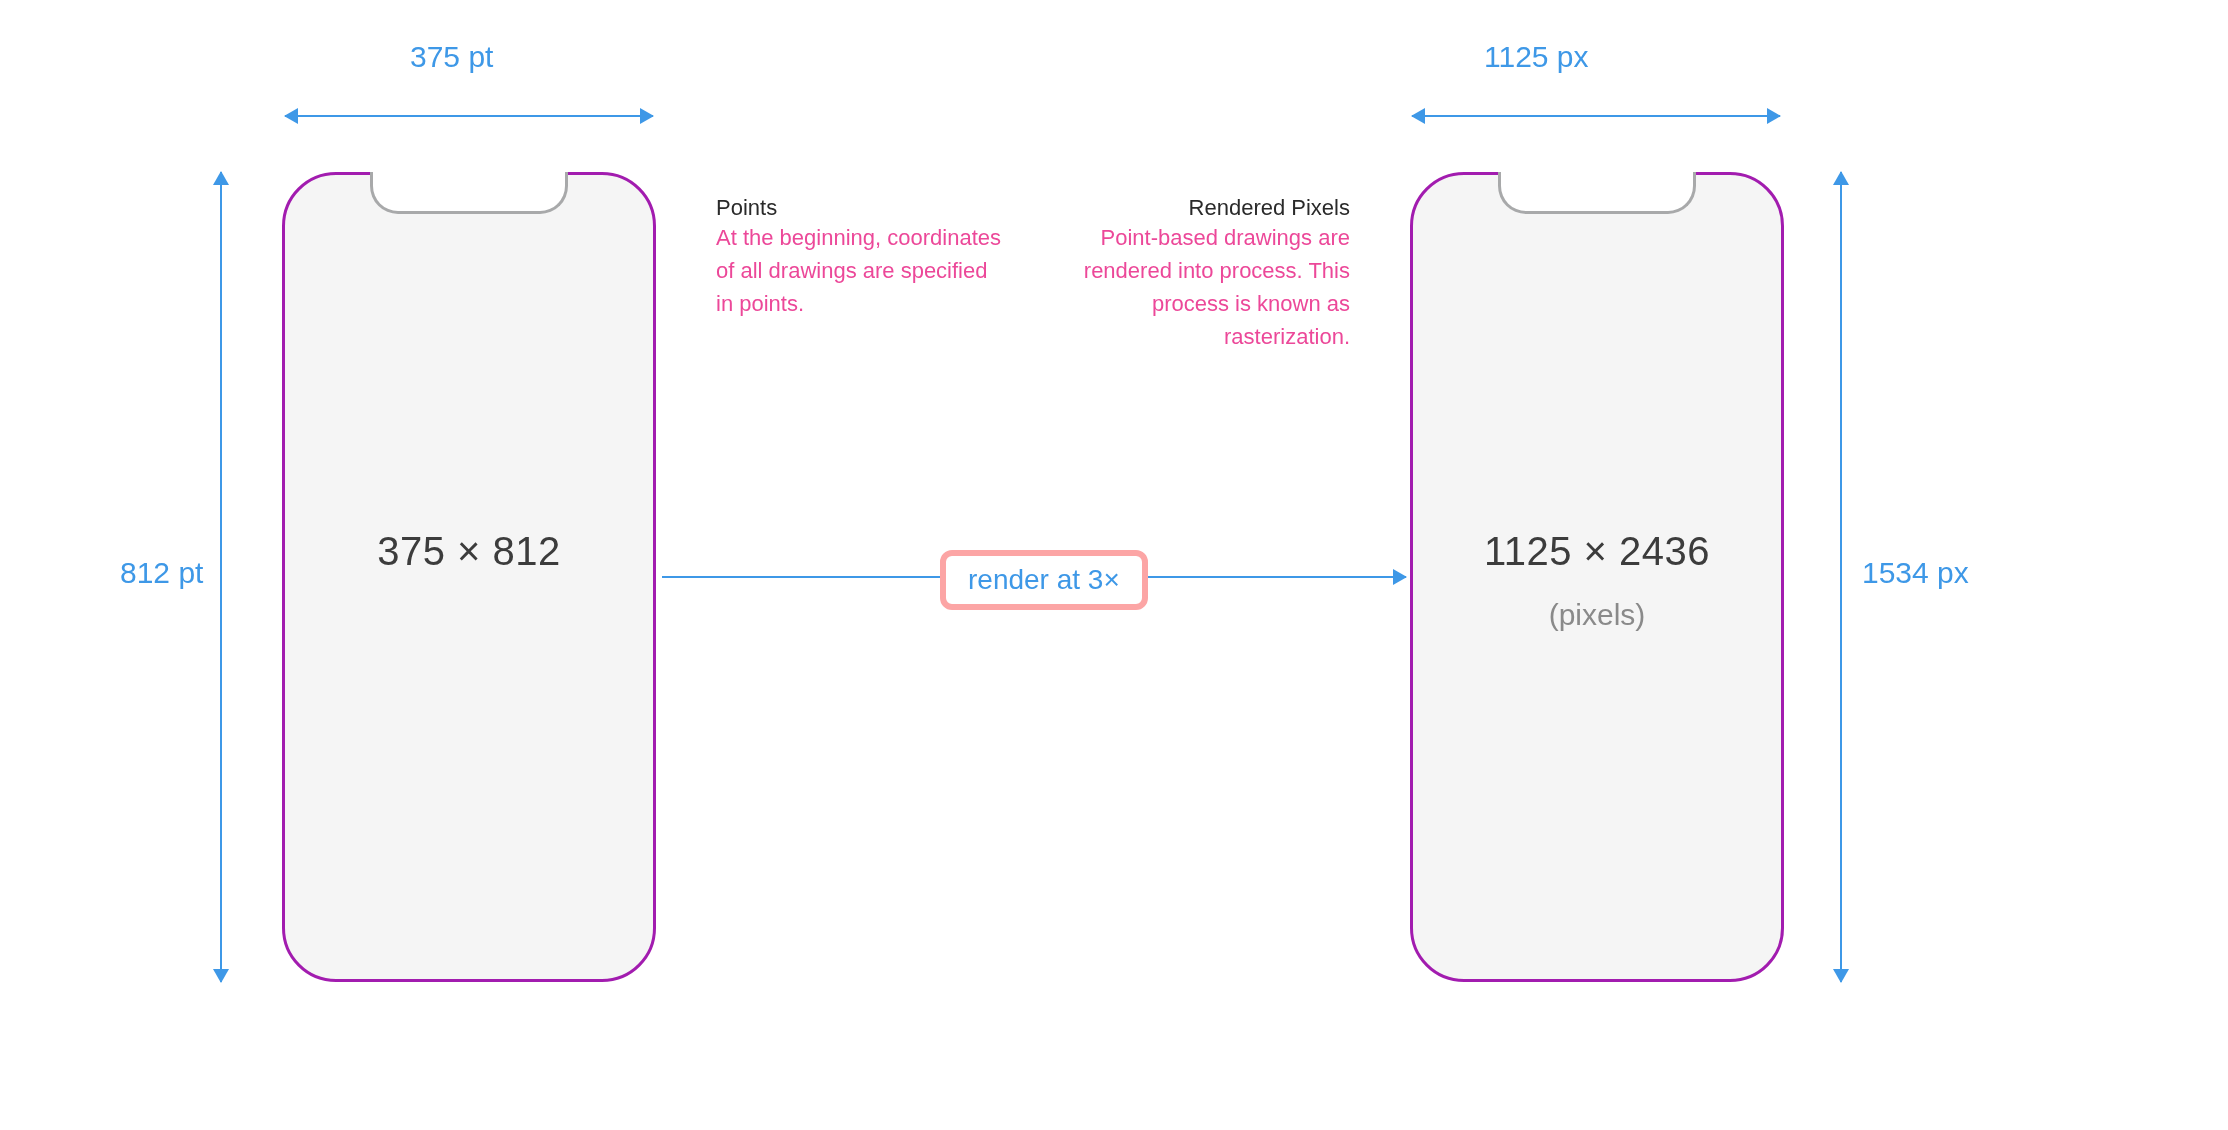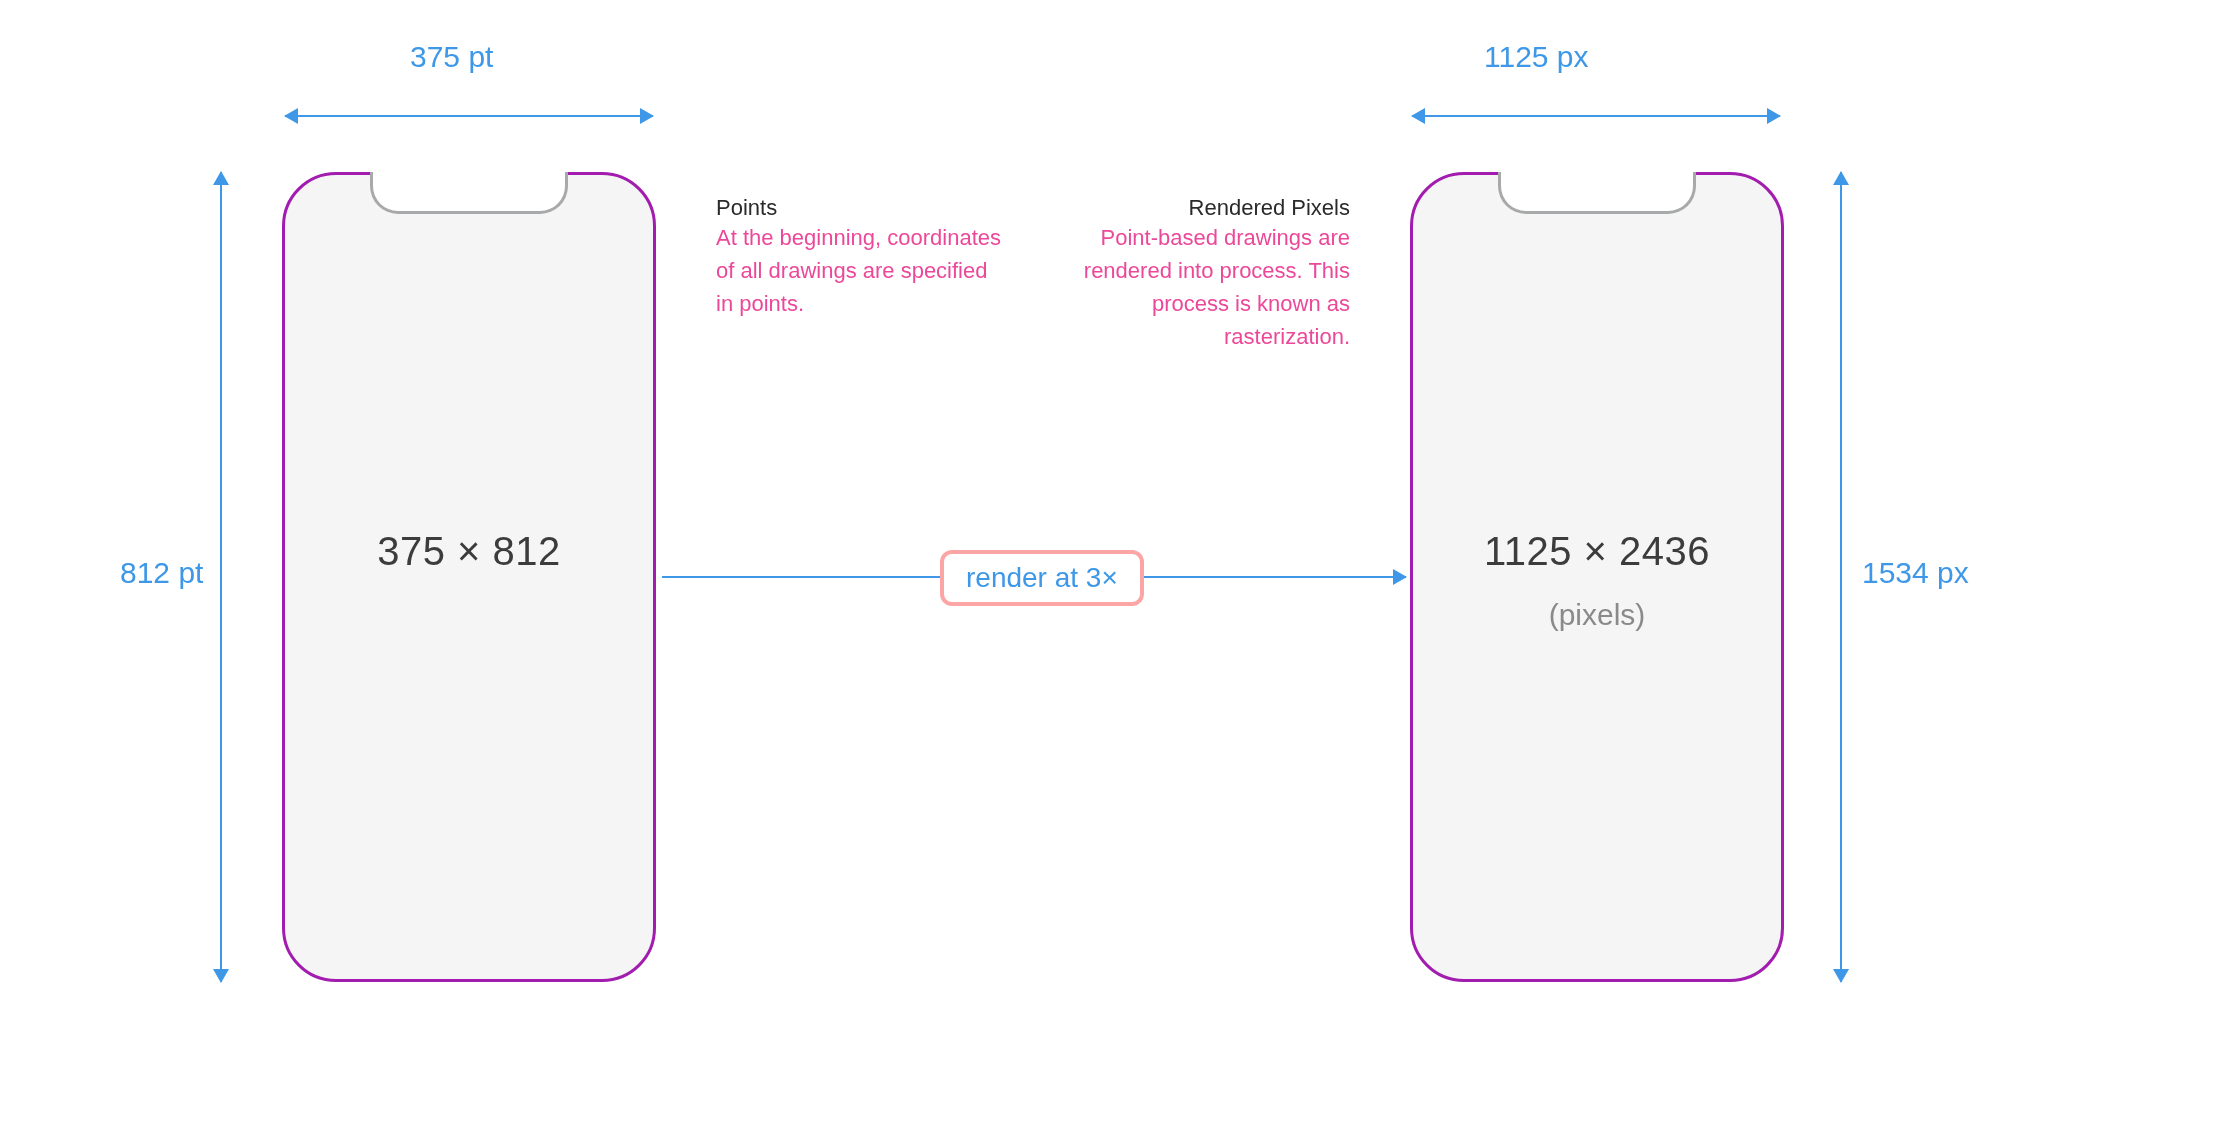"render at 3×" .render-pill { border: 4px solid #fca5a5 -> 6px solid #fca5a5 }
